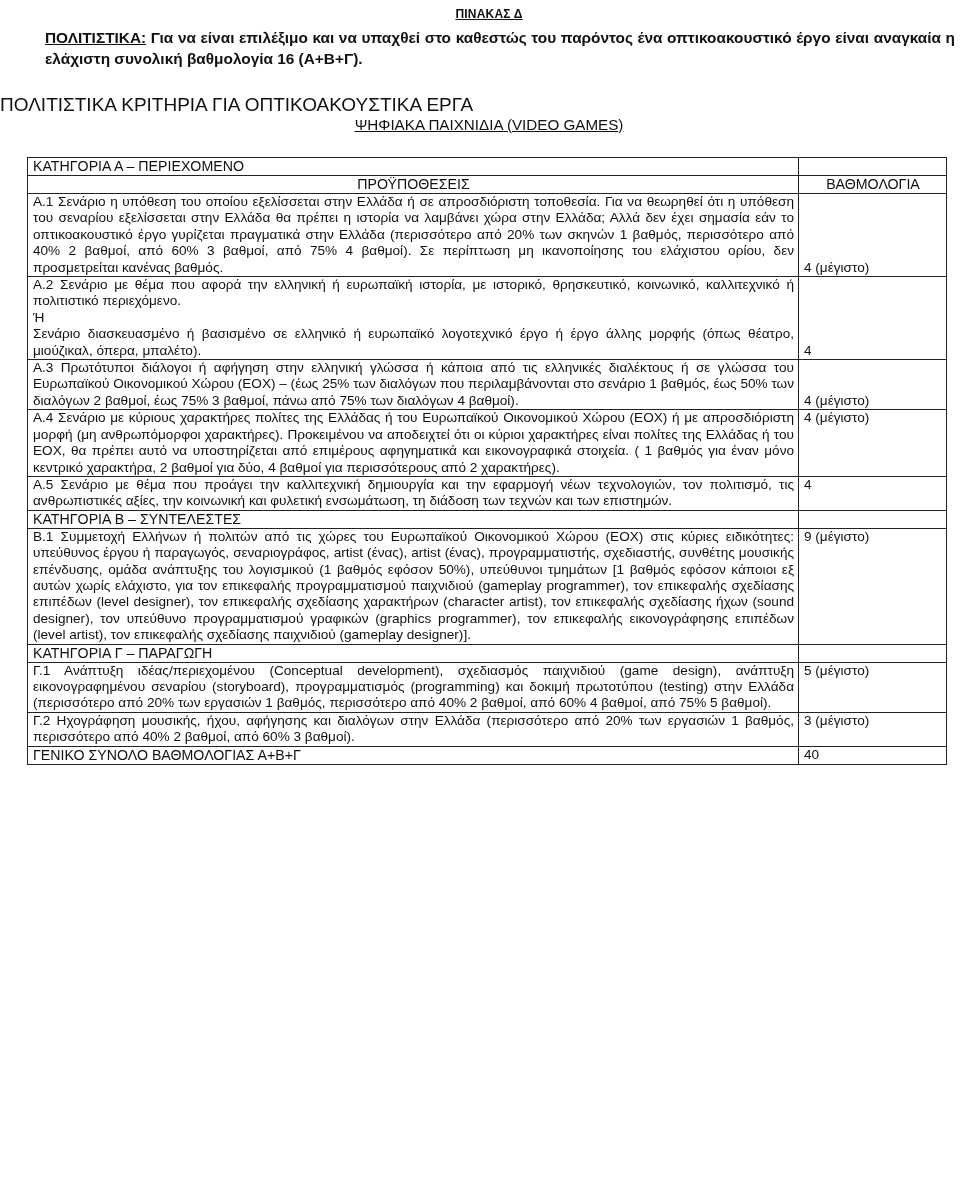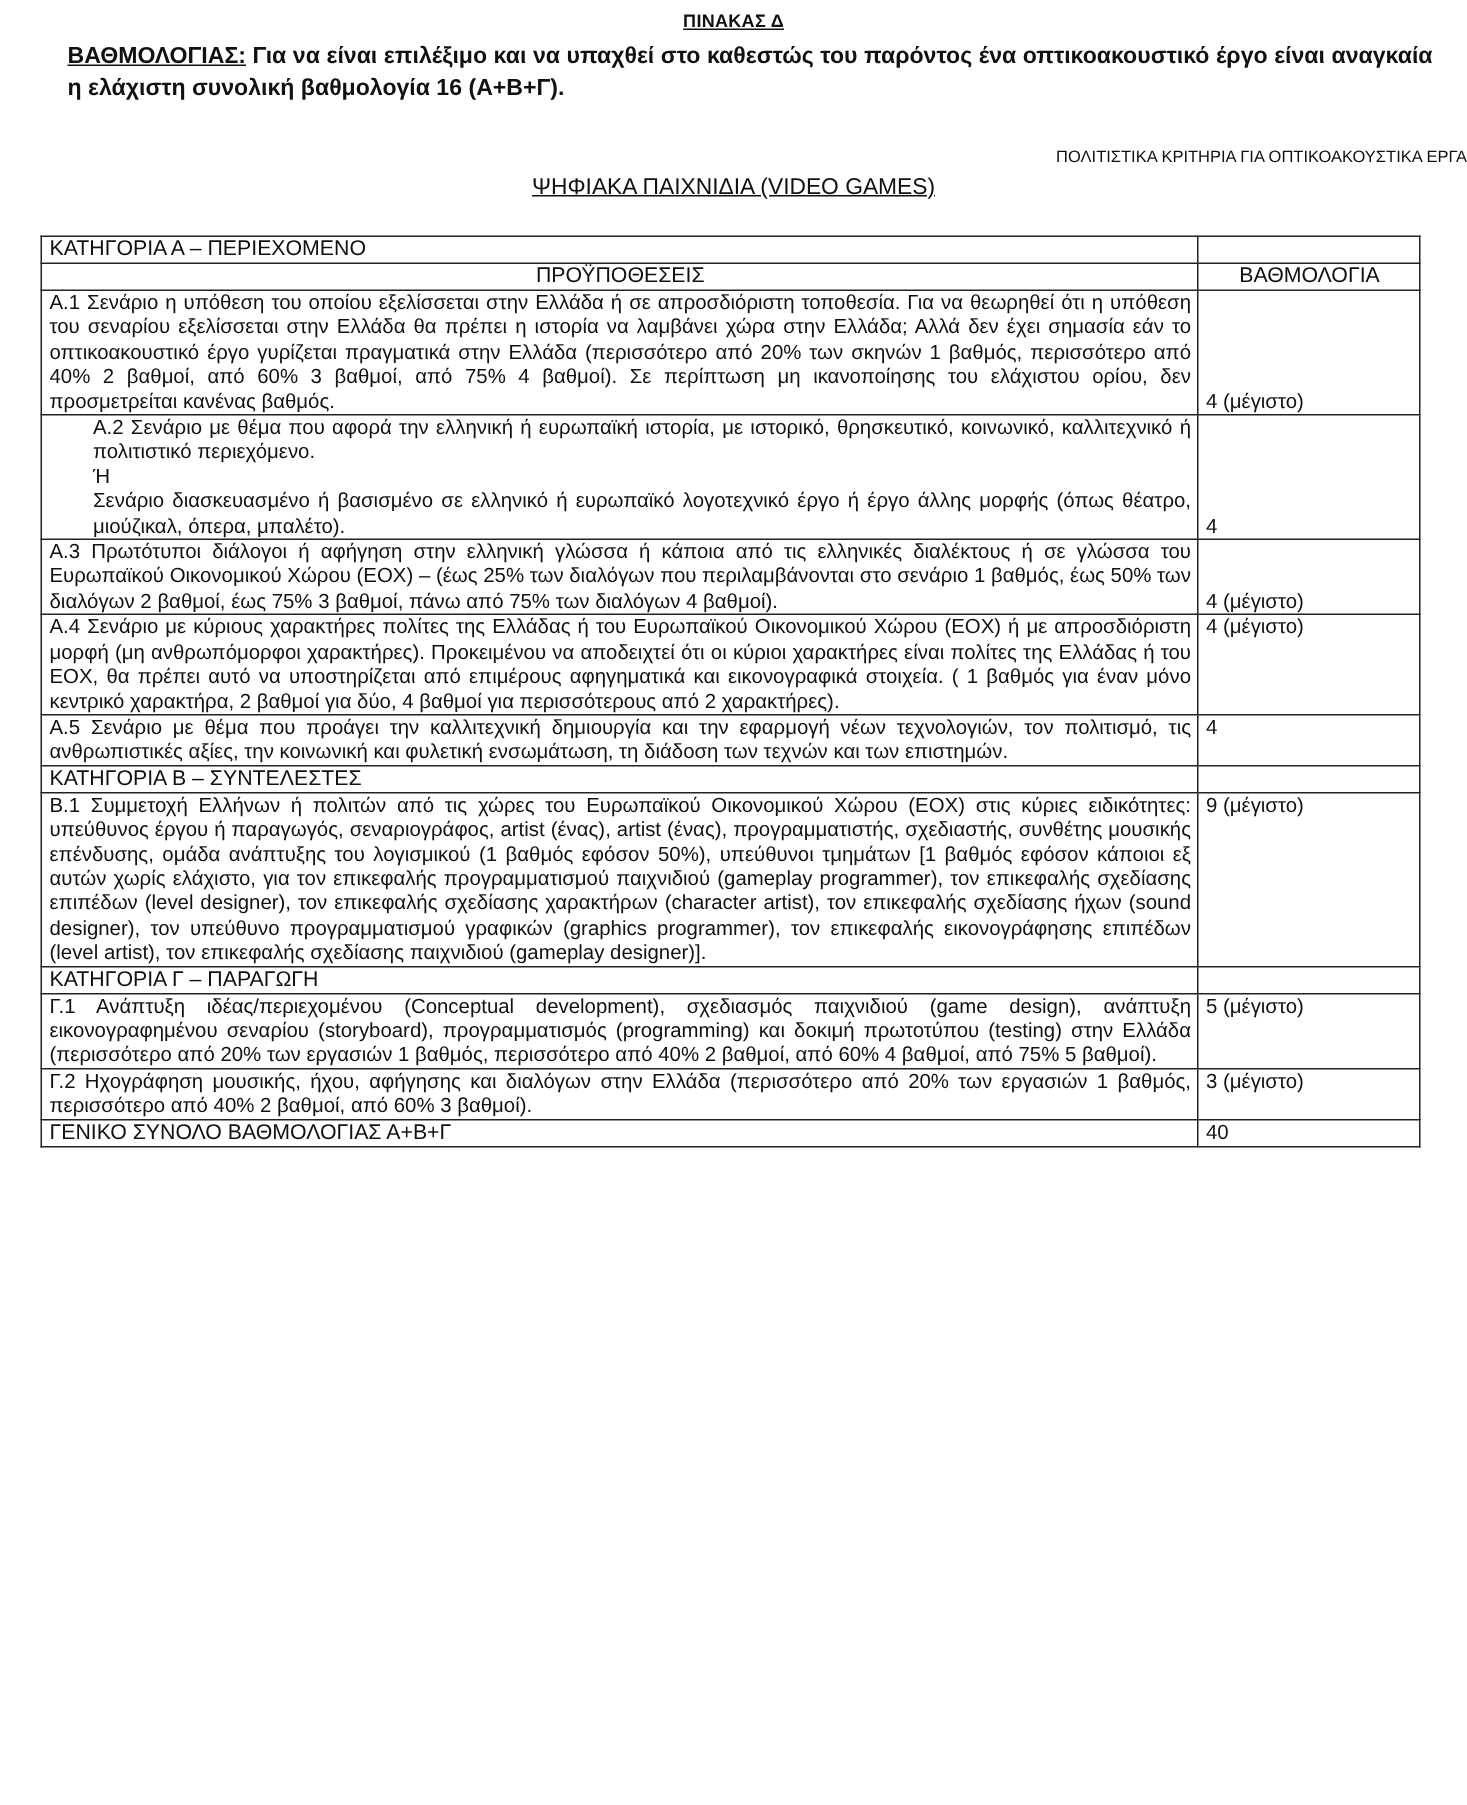"ΒΑΘΜΟΛΟΓΙΑΣ:" span.note-label { text: ΒΑΘΜΟΛΟΓΙΑΣ -> ΠΟΛΙΤΙΣΤΙΚΑ }
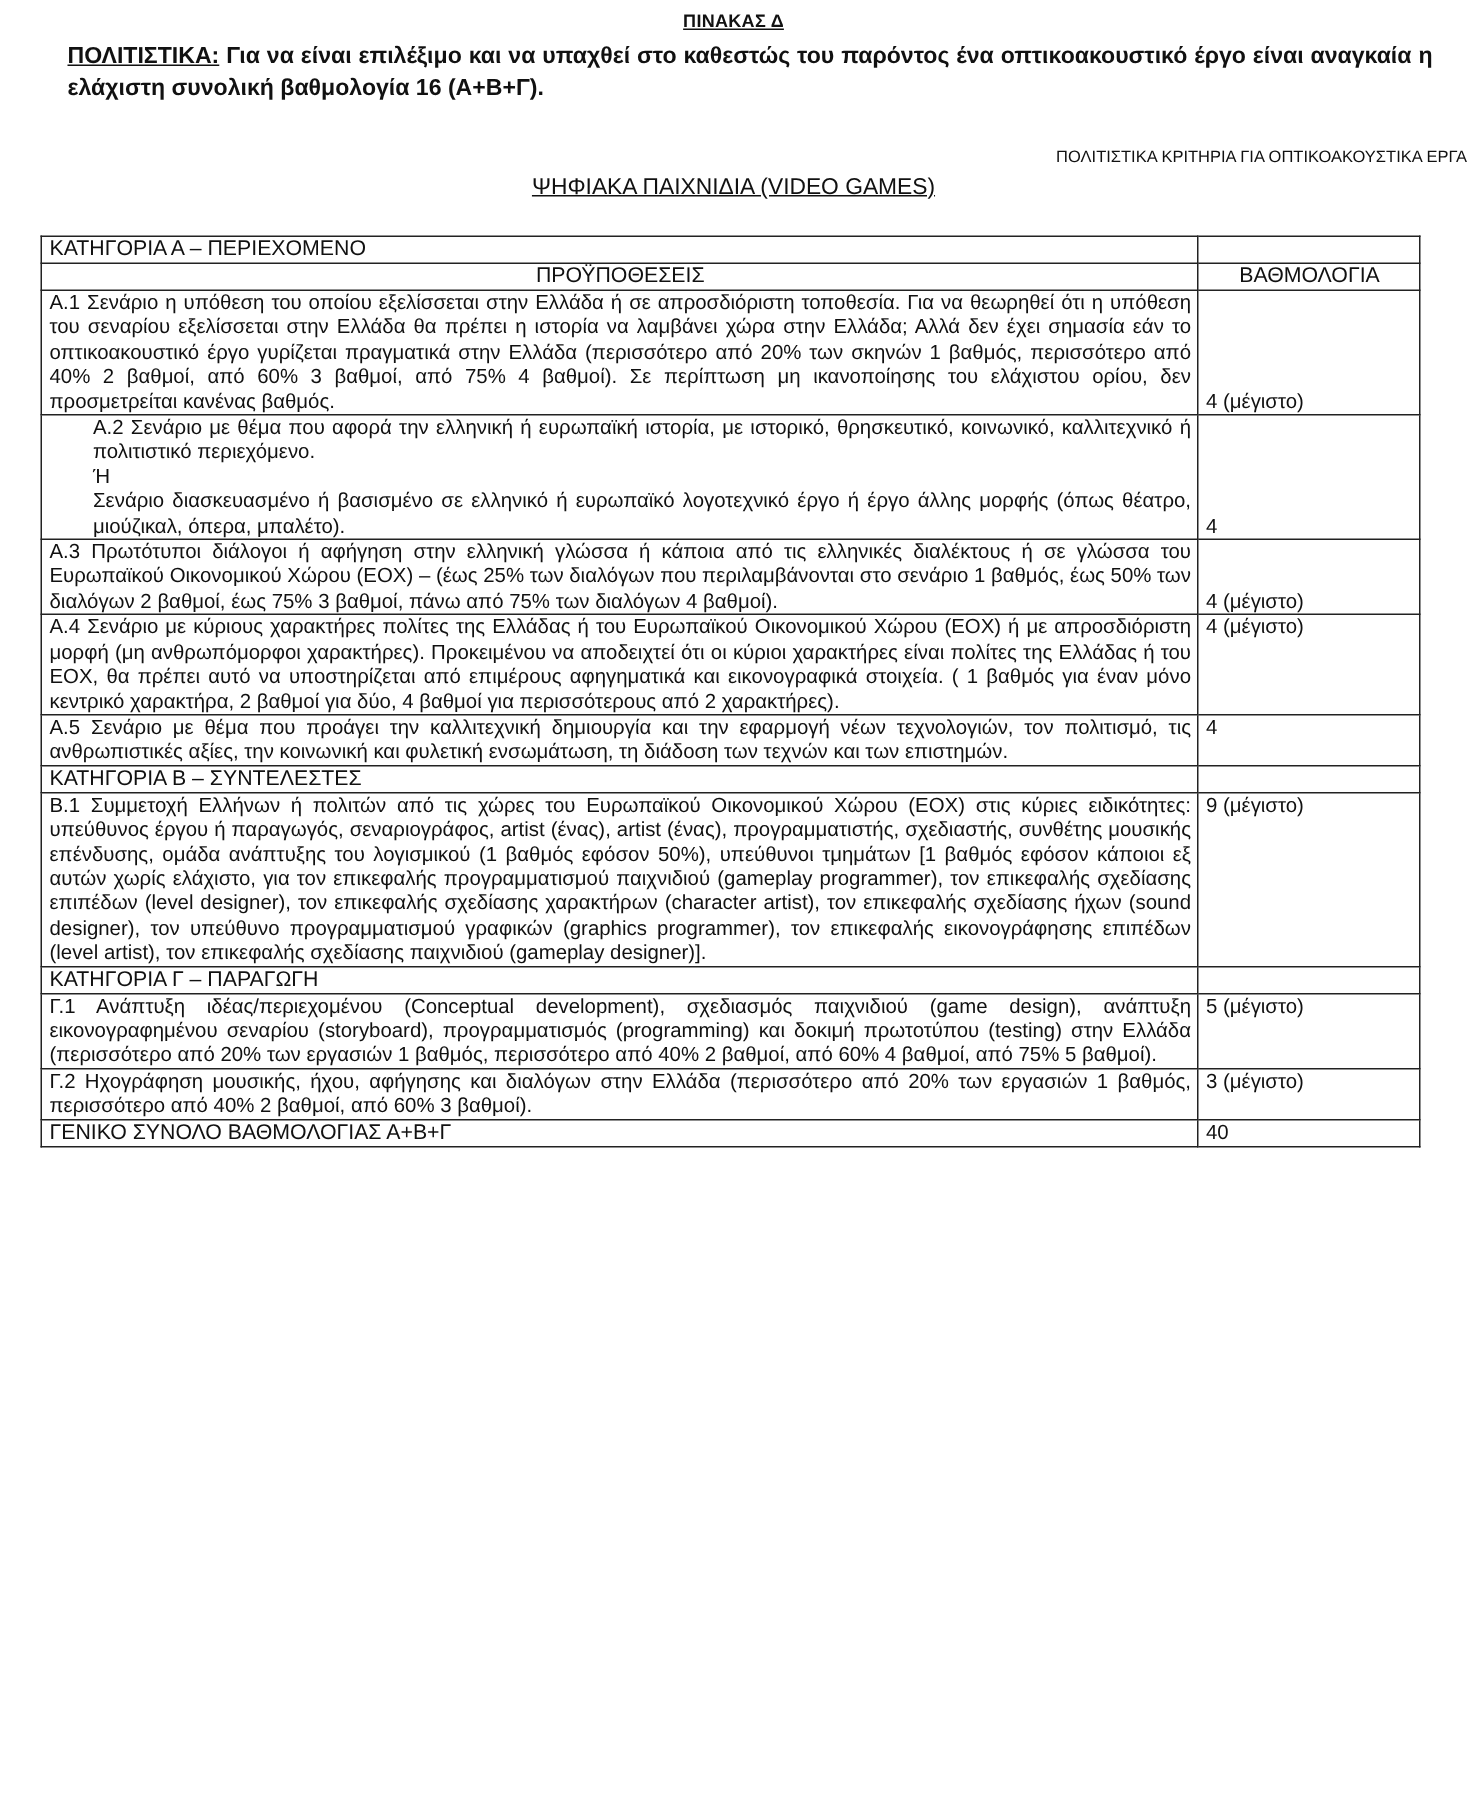"ΠΟΛΙΤΙΣΤΙΚΑ ΚΡΙΤΗΡΙΑ ΓΙΑ ΟΠΤΙΚΟΑΚΟΥΣΤΙΚΑ" .subtitle { font-size: 11px -> 19px; text-align: right -> left }
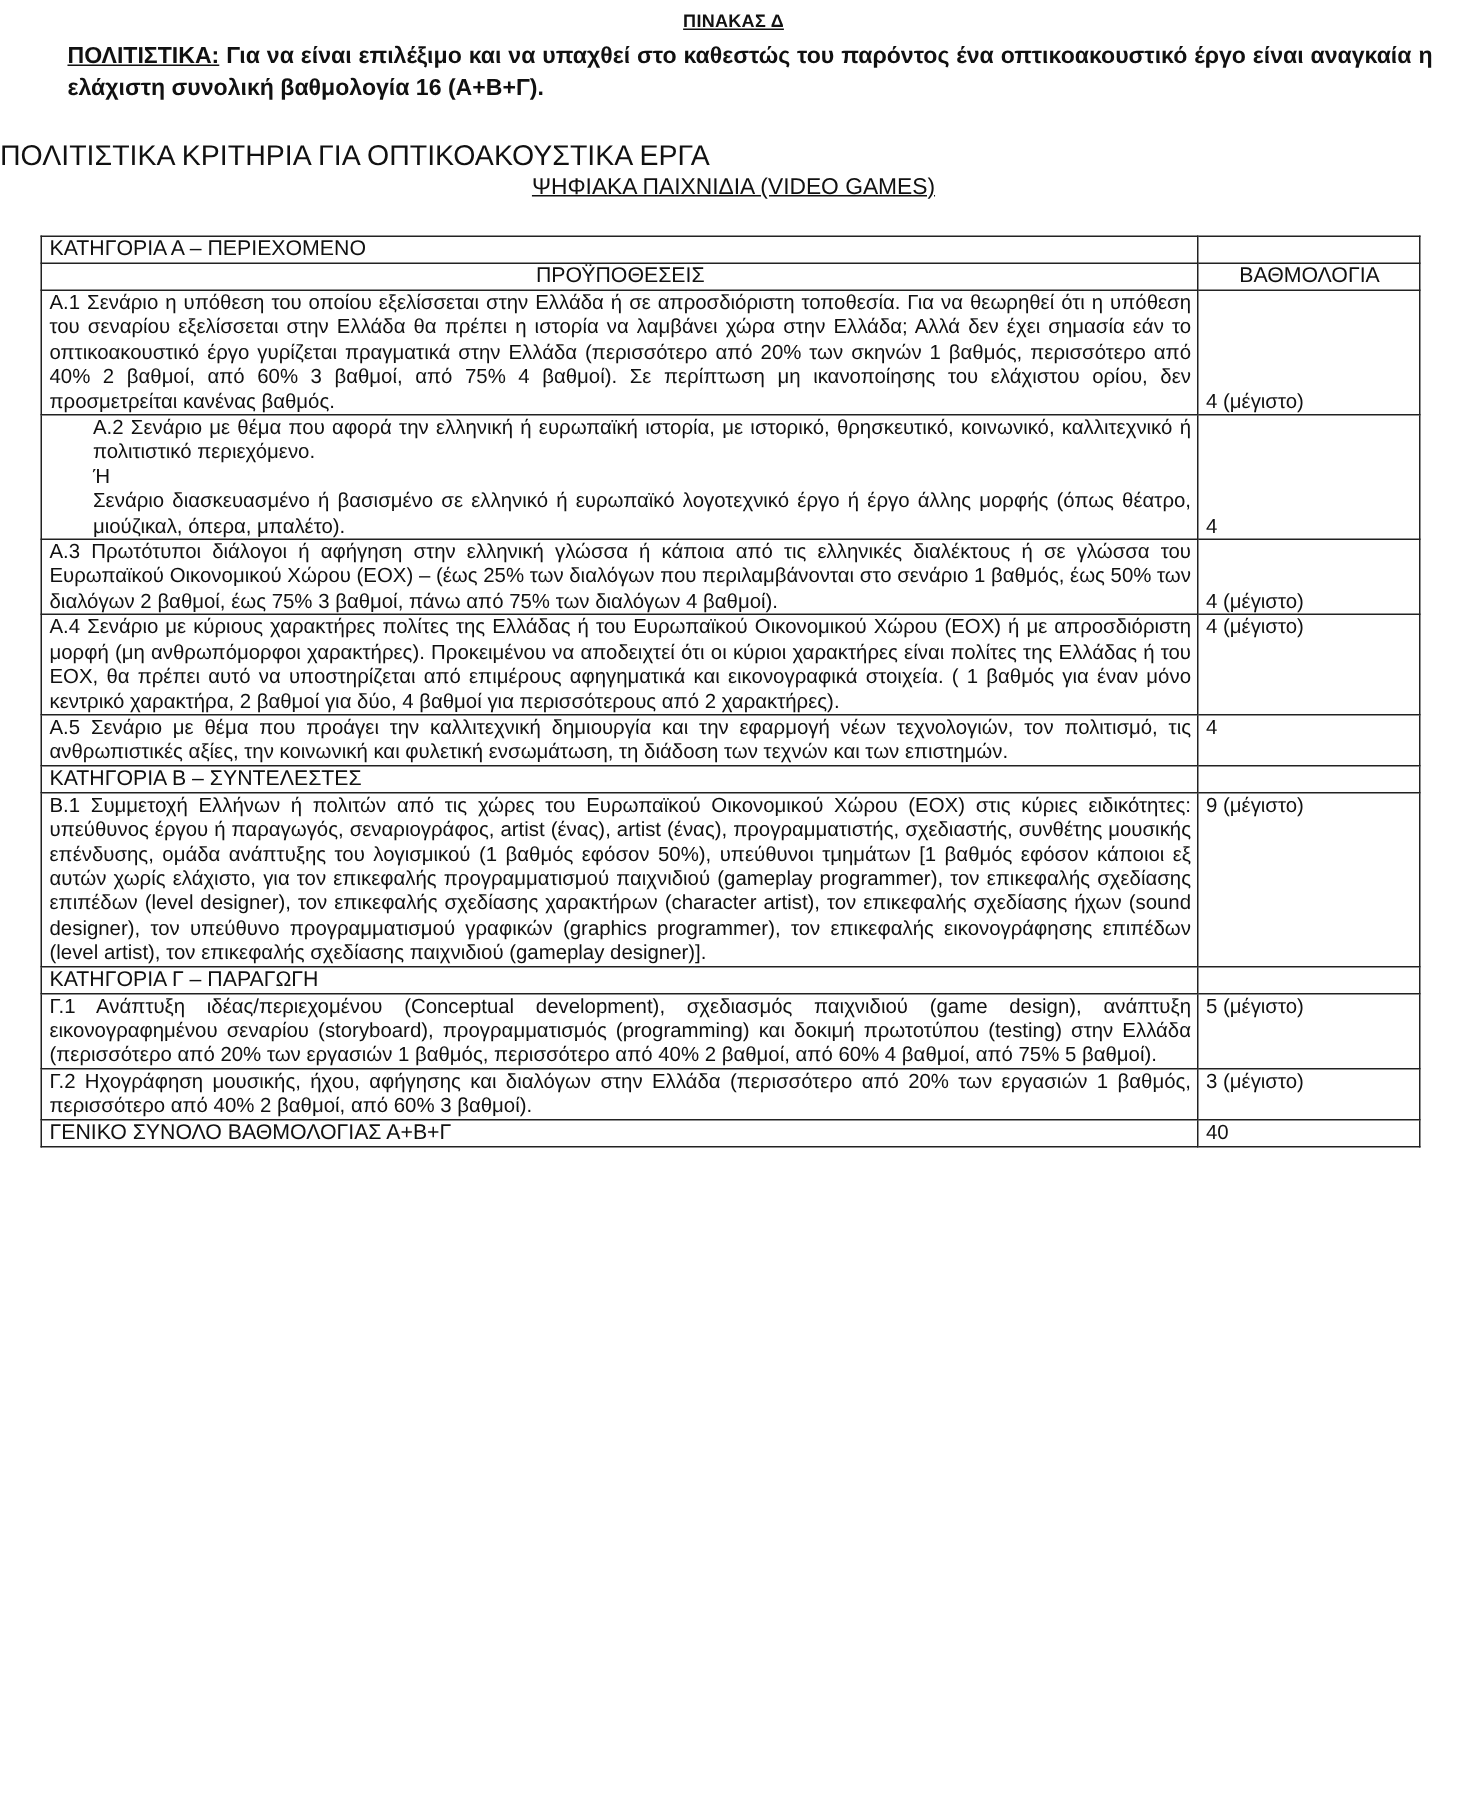"Α.2 Σενάριο με θέμα που" .para { margin-left: 29px -> none }
